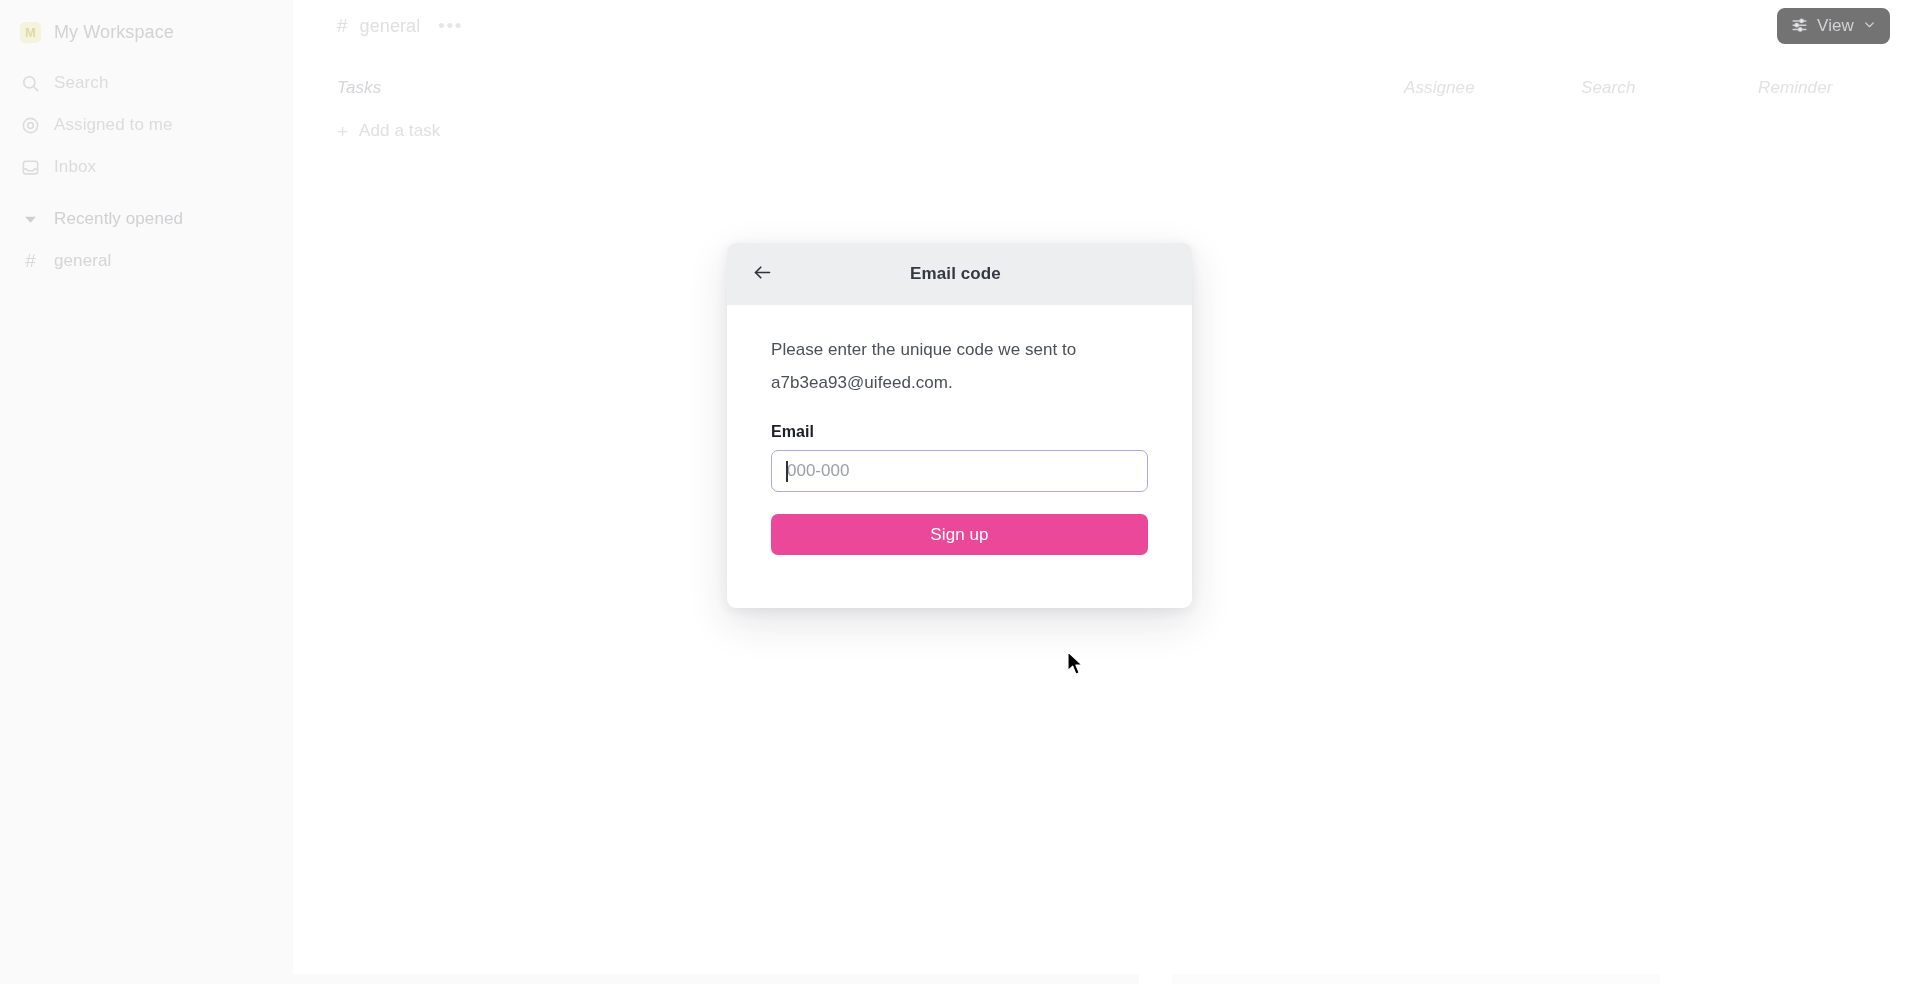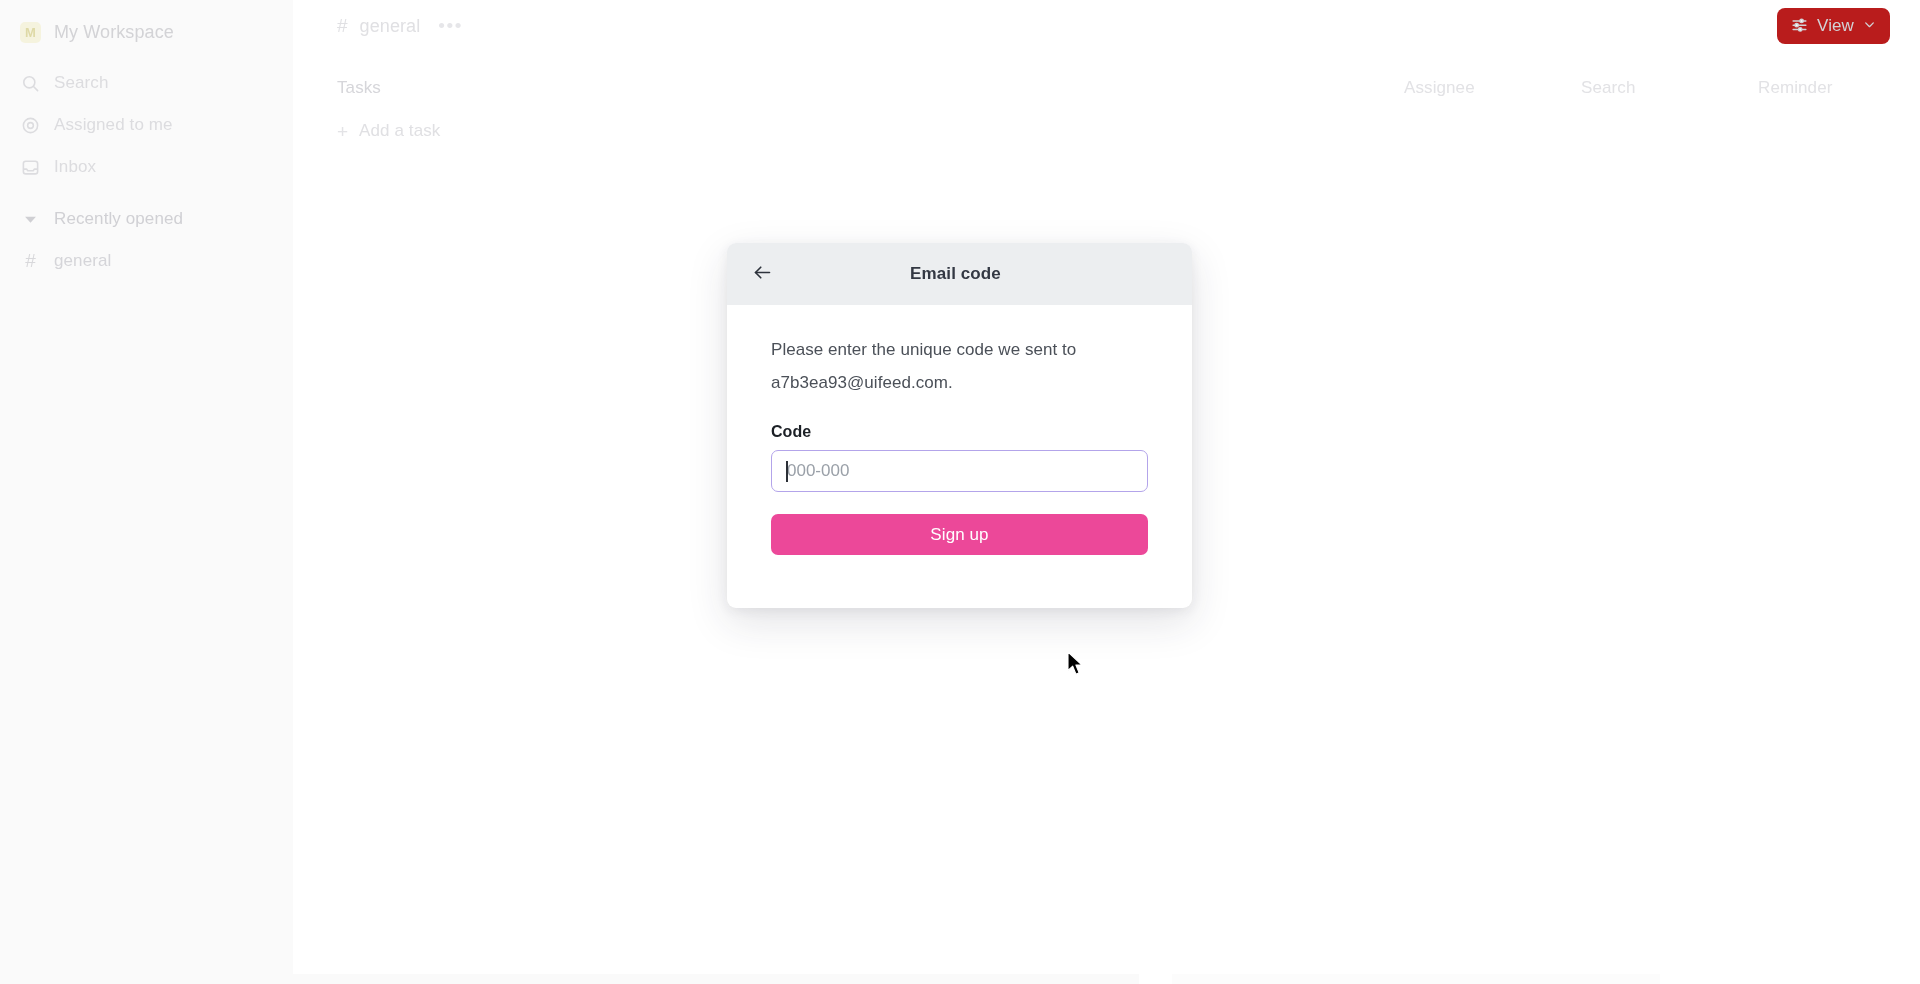"View" .view-btn { background: #b91c1c -> #737373 }
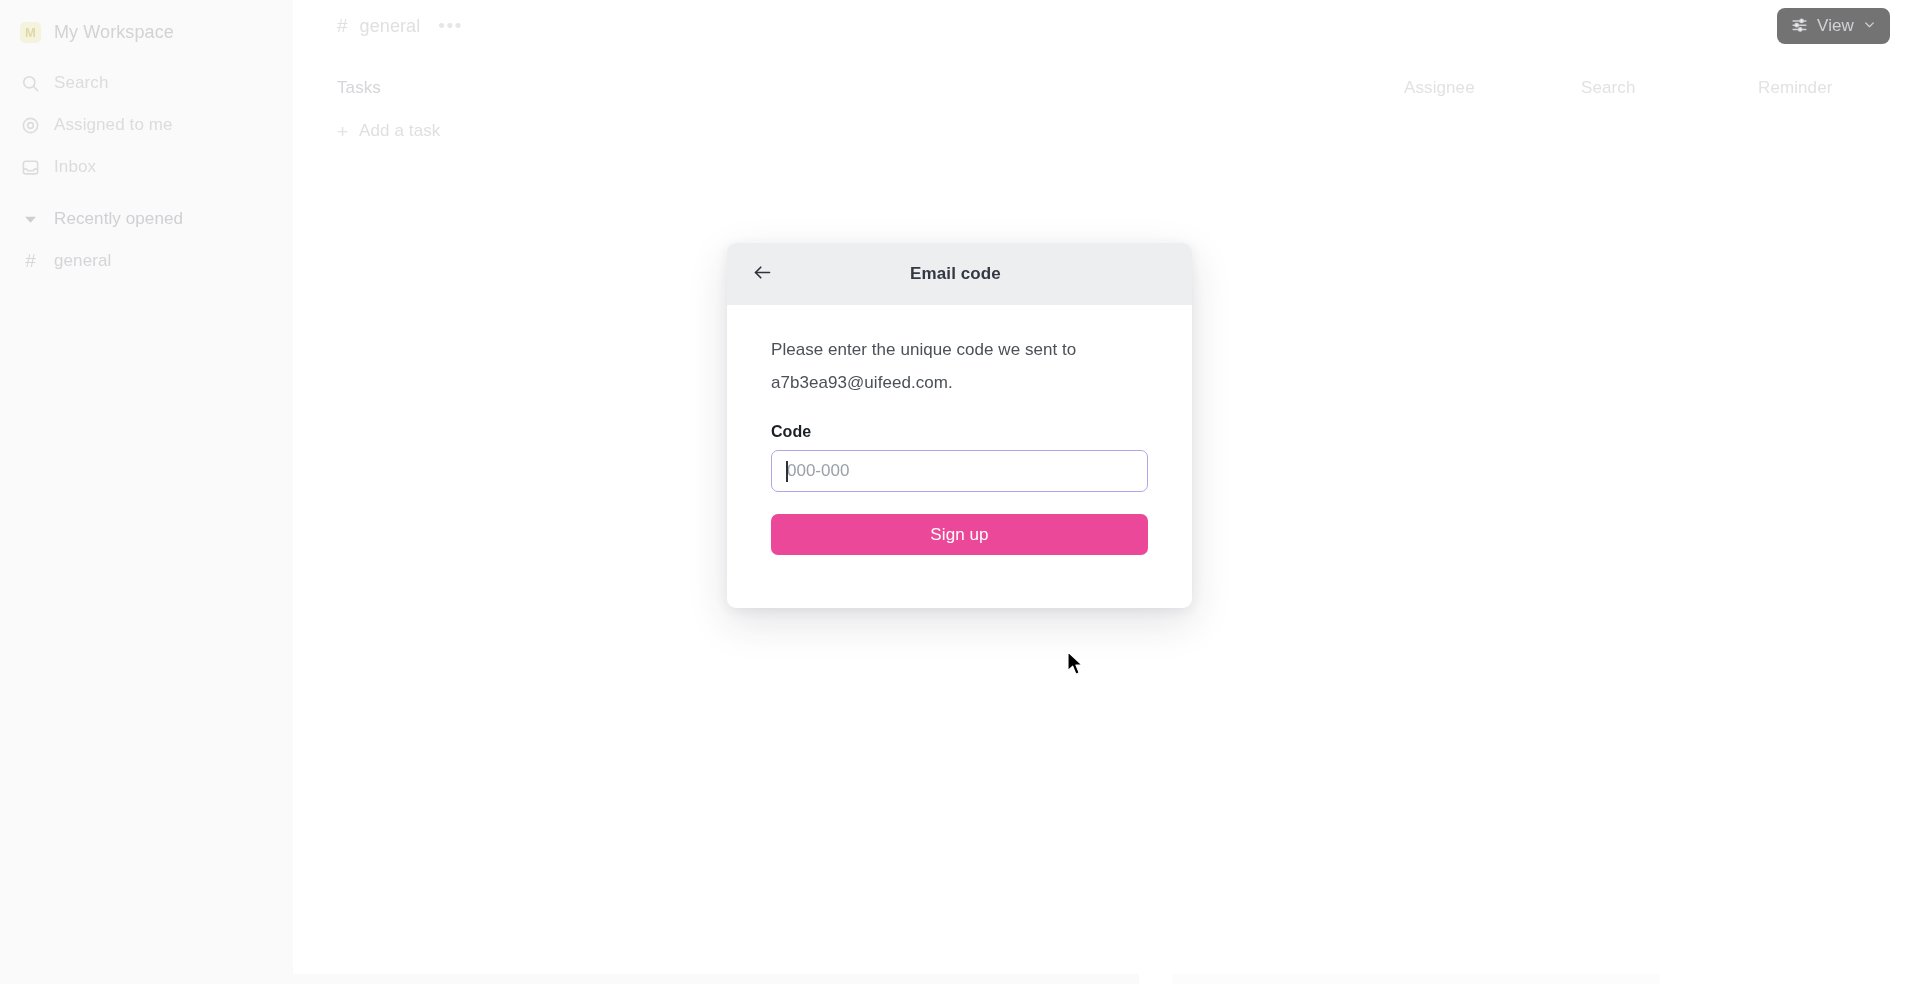"Tasks" .list-header { font-style: none -> italic }
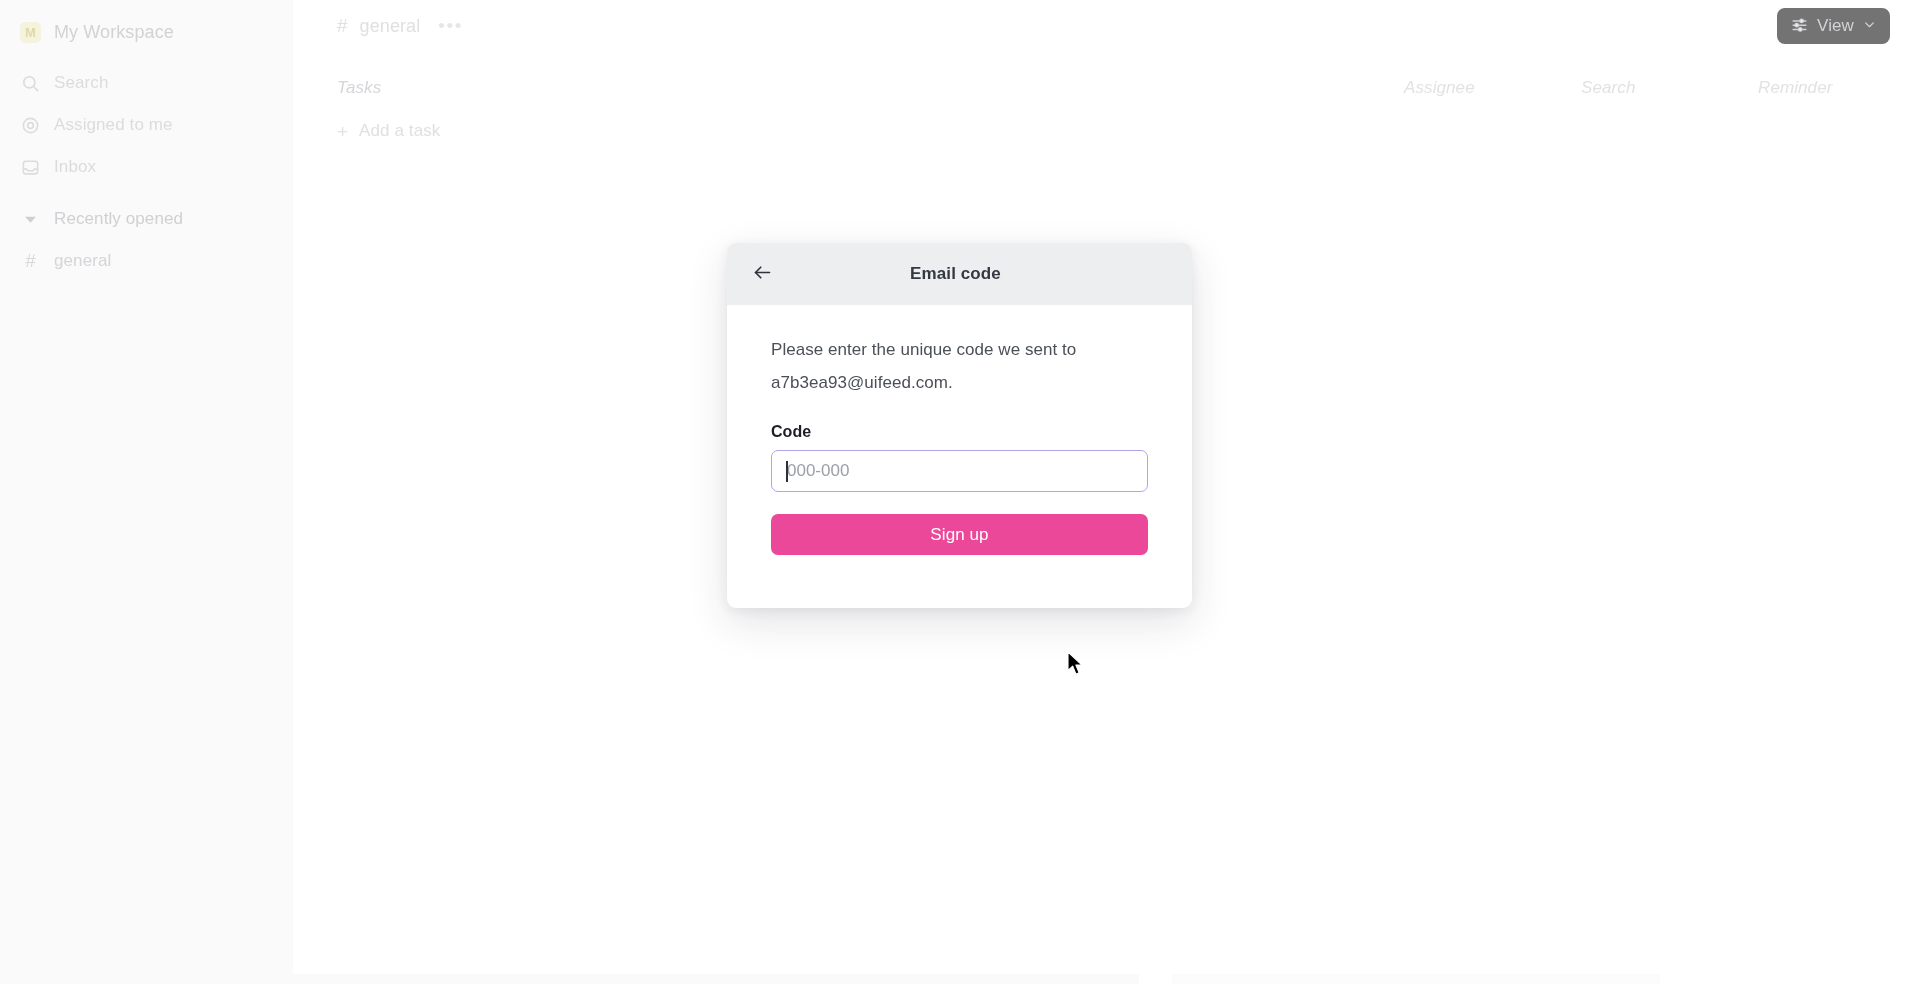"Code" div.field-label { text: Code -> Email }
